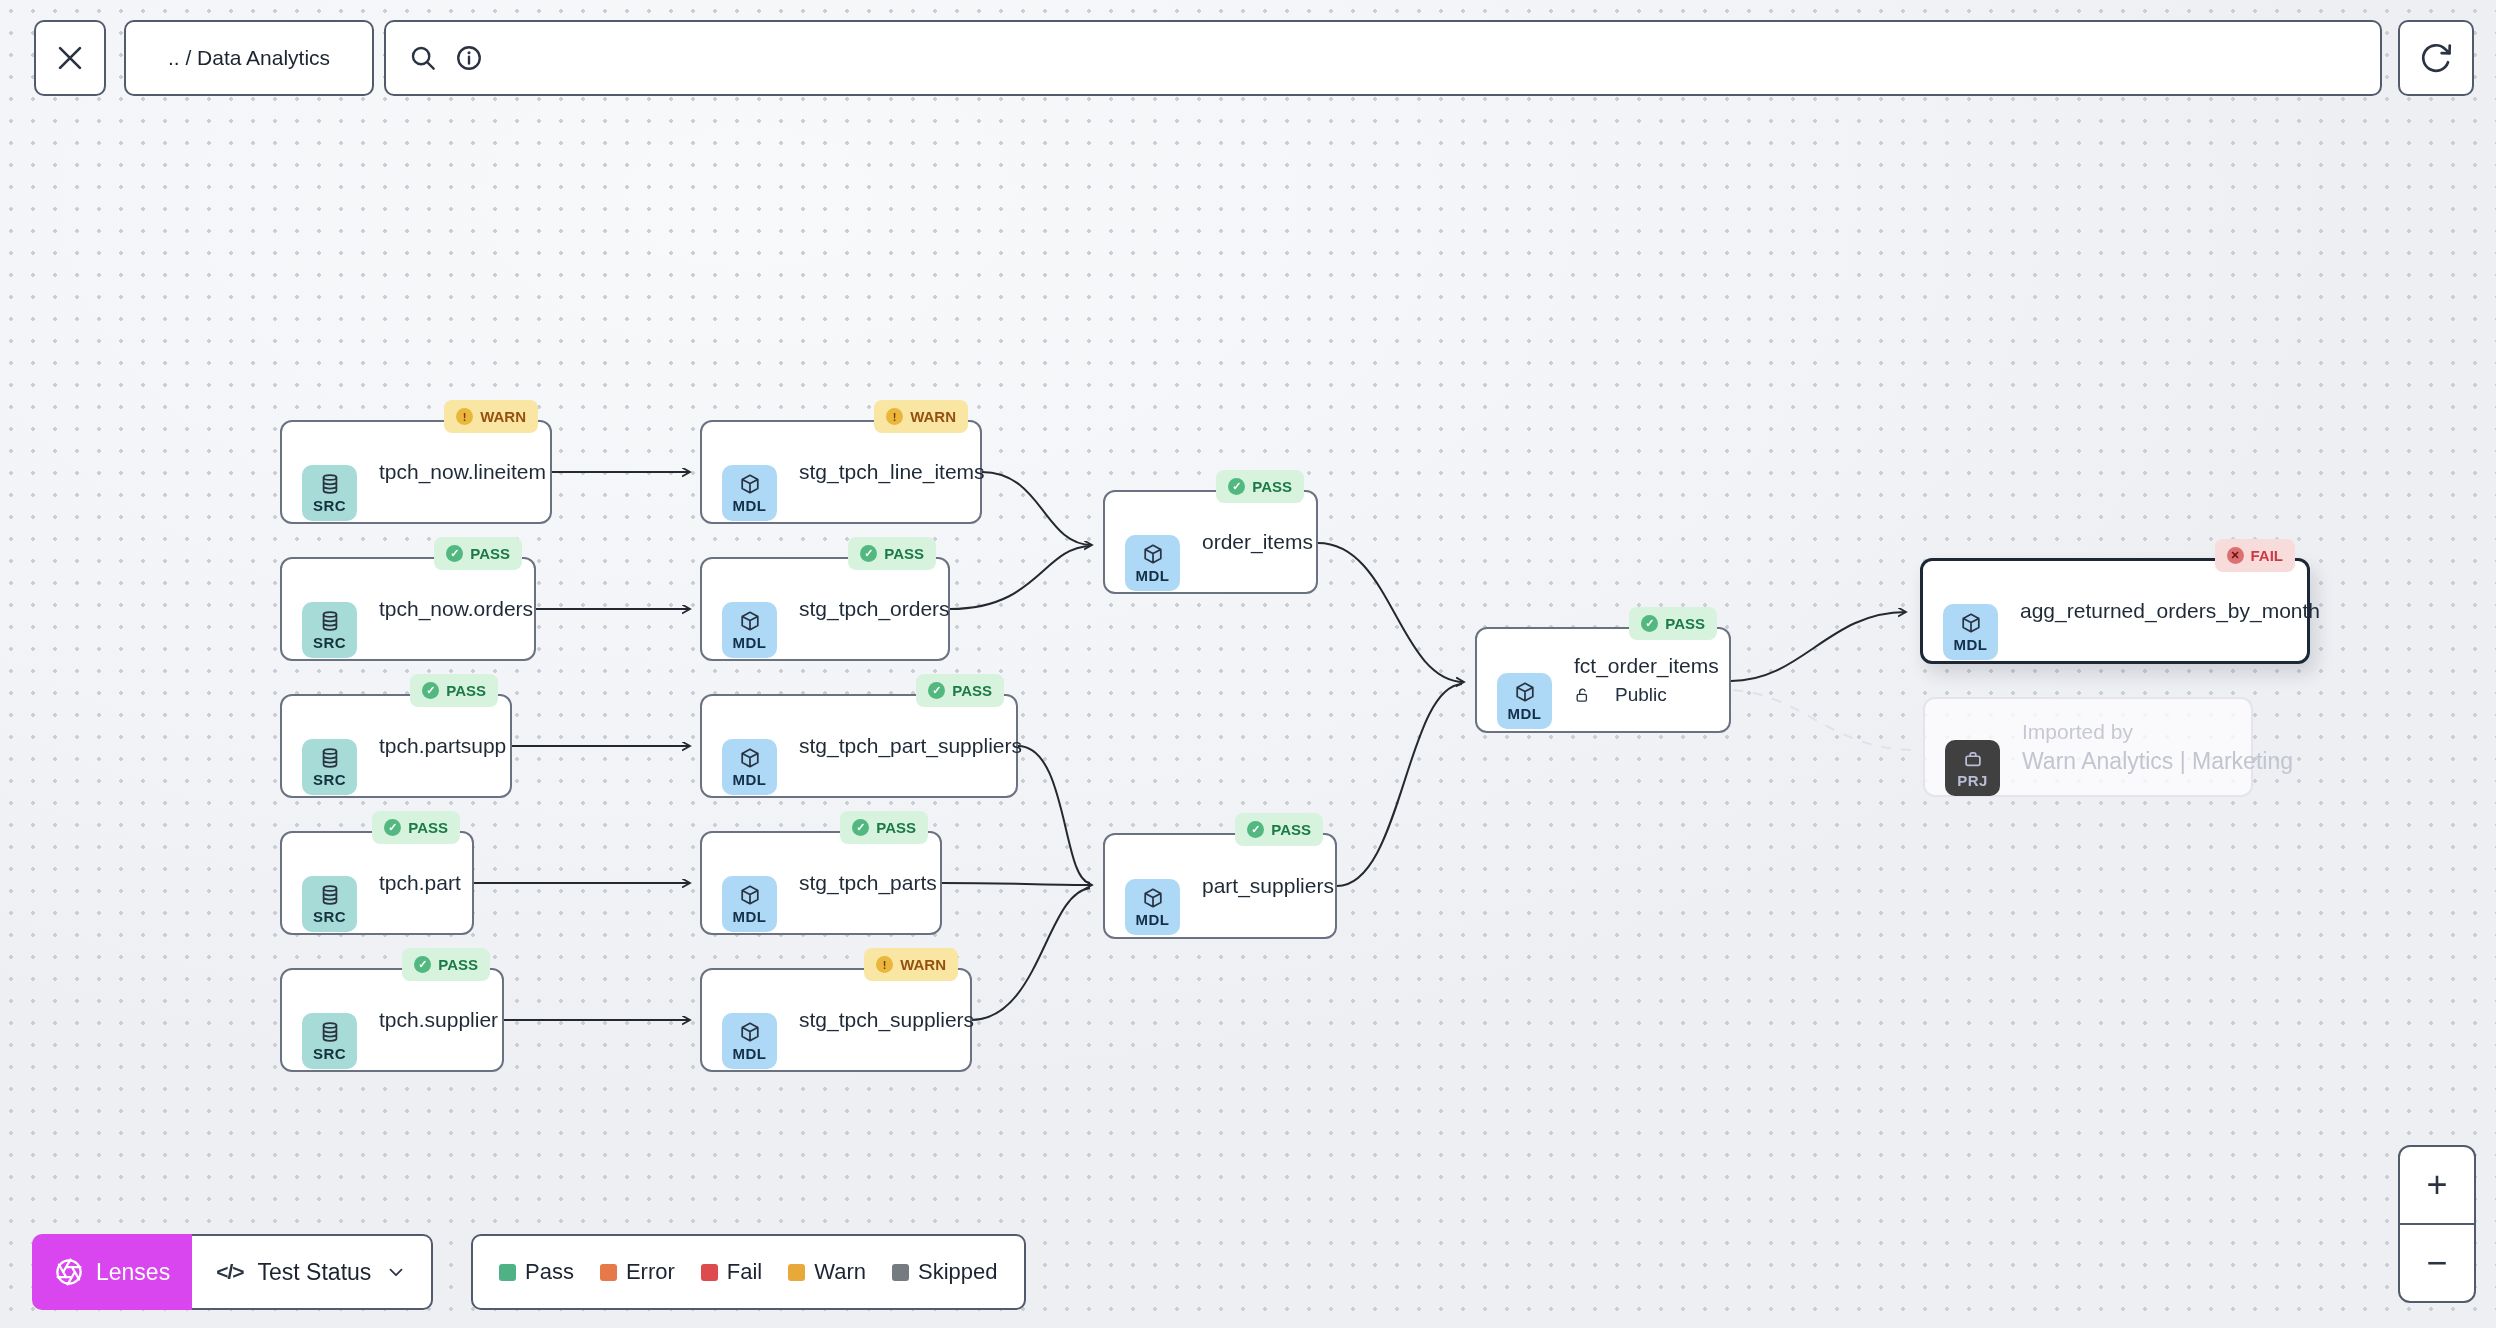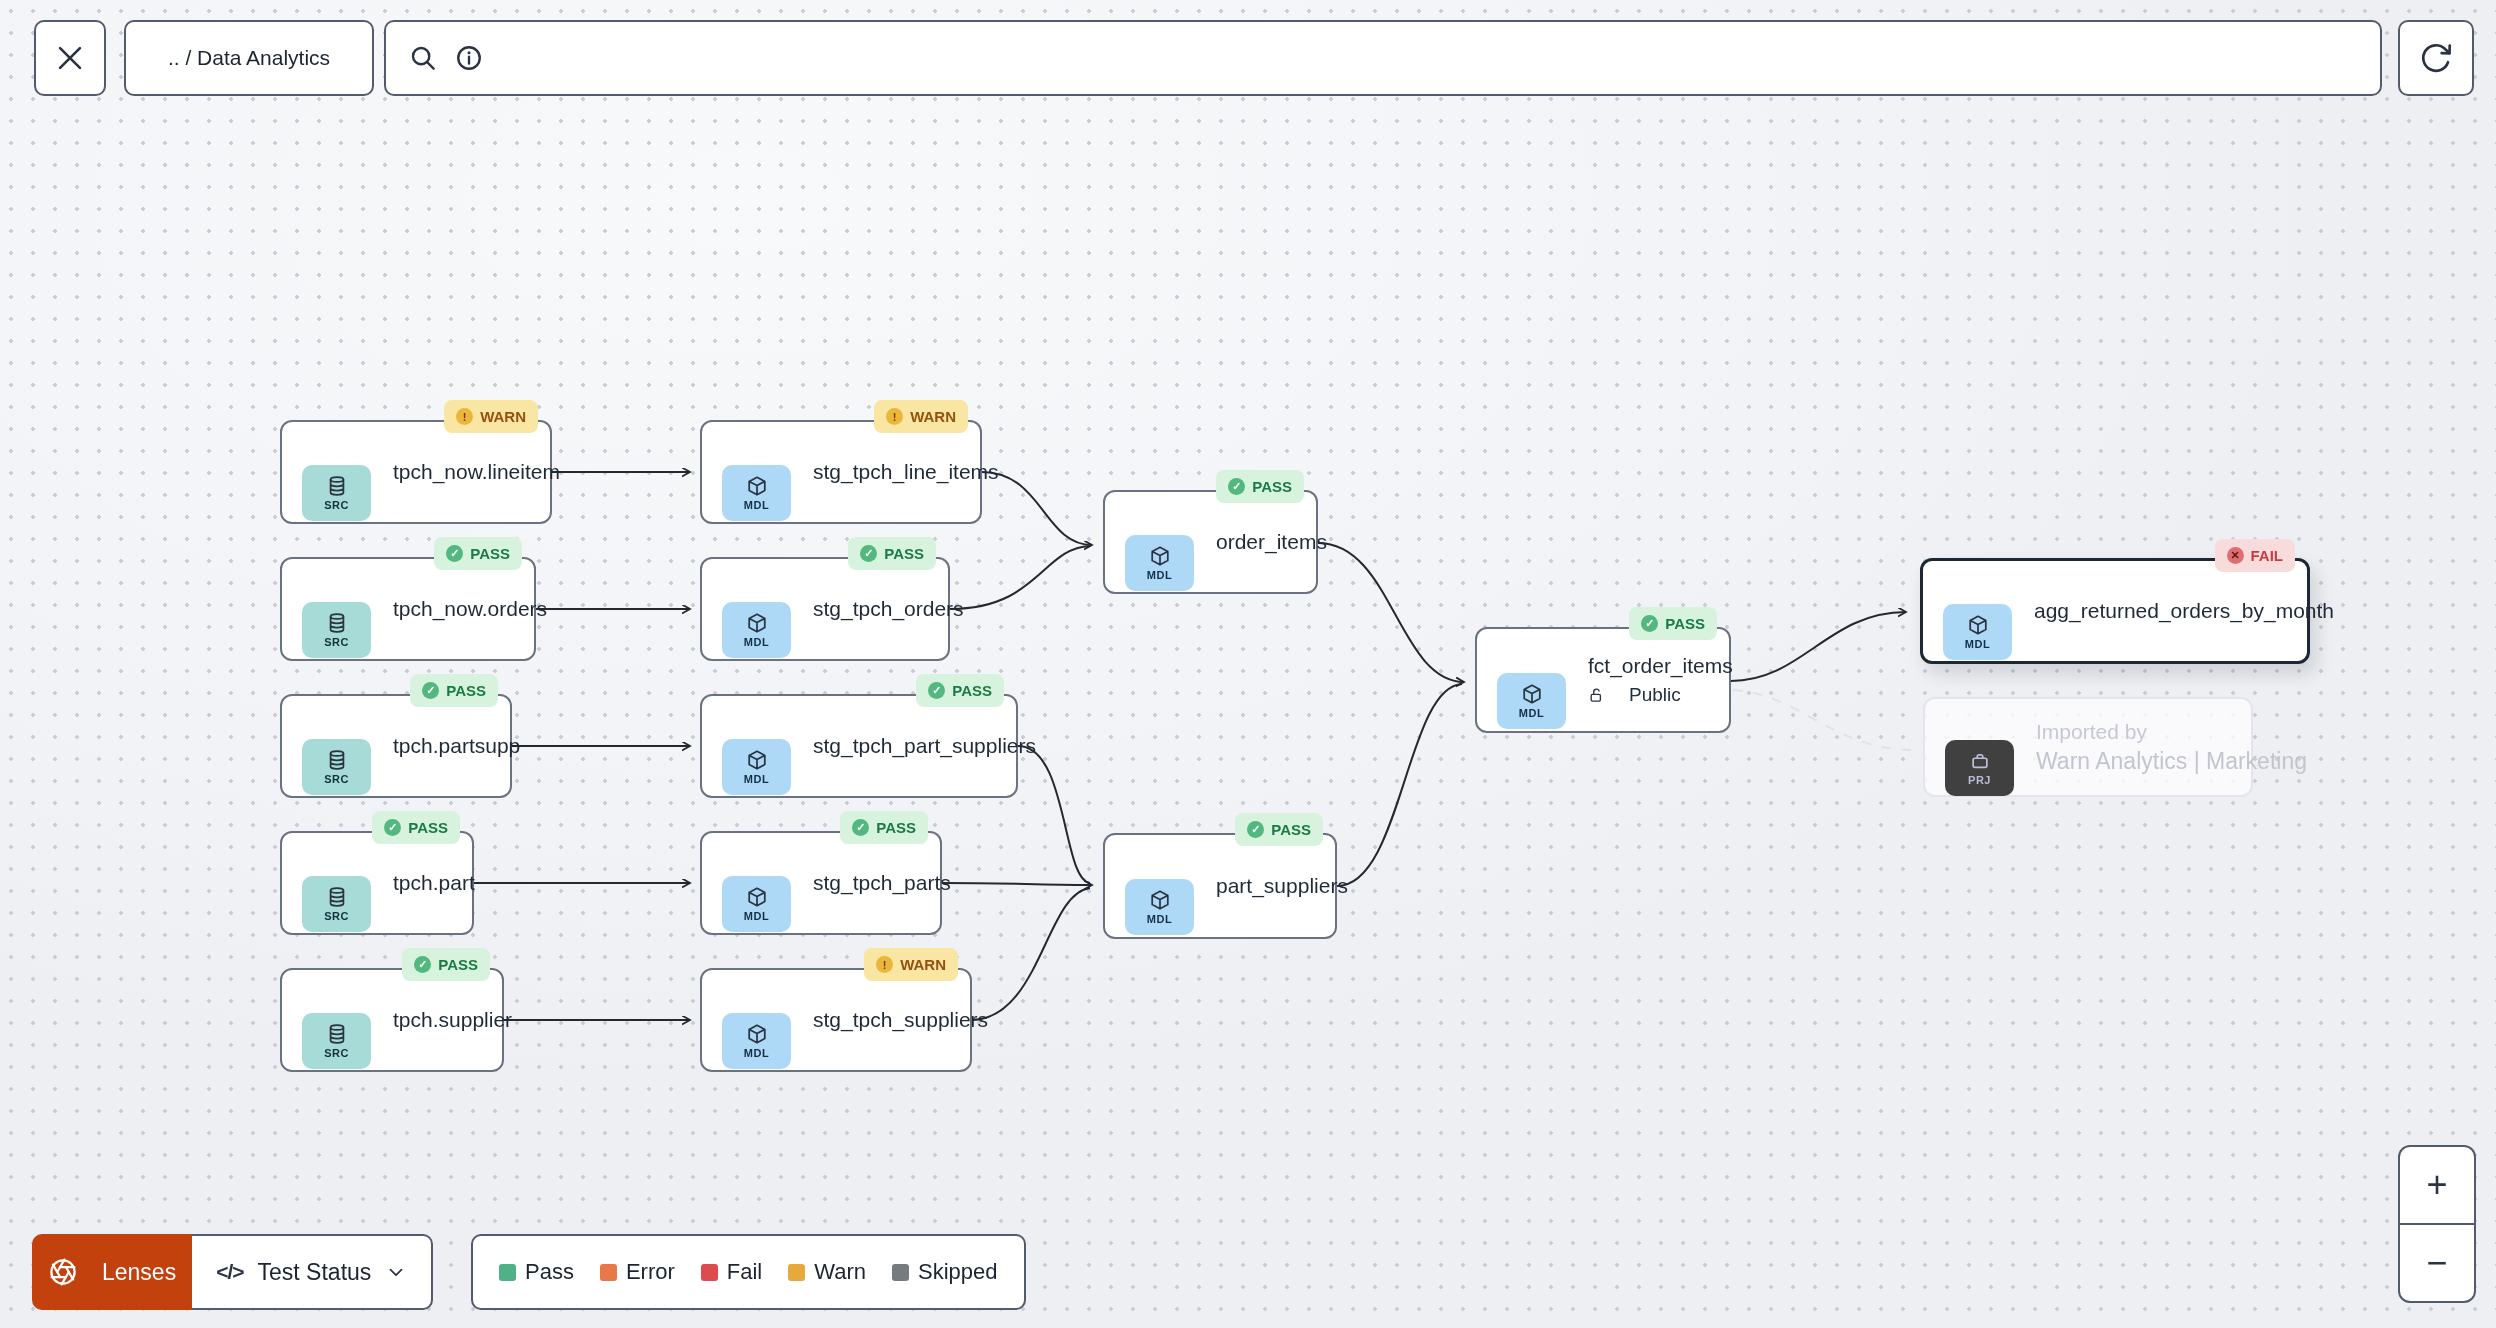"SRC" .chip { font-size: 11px -> 15px; width: 69px -> 55px }
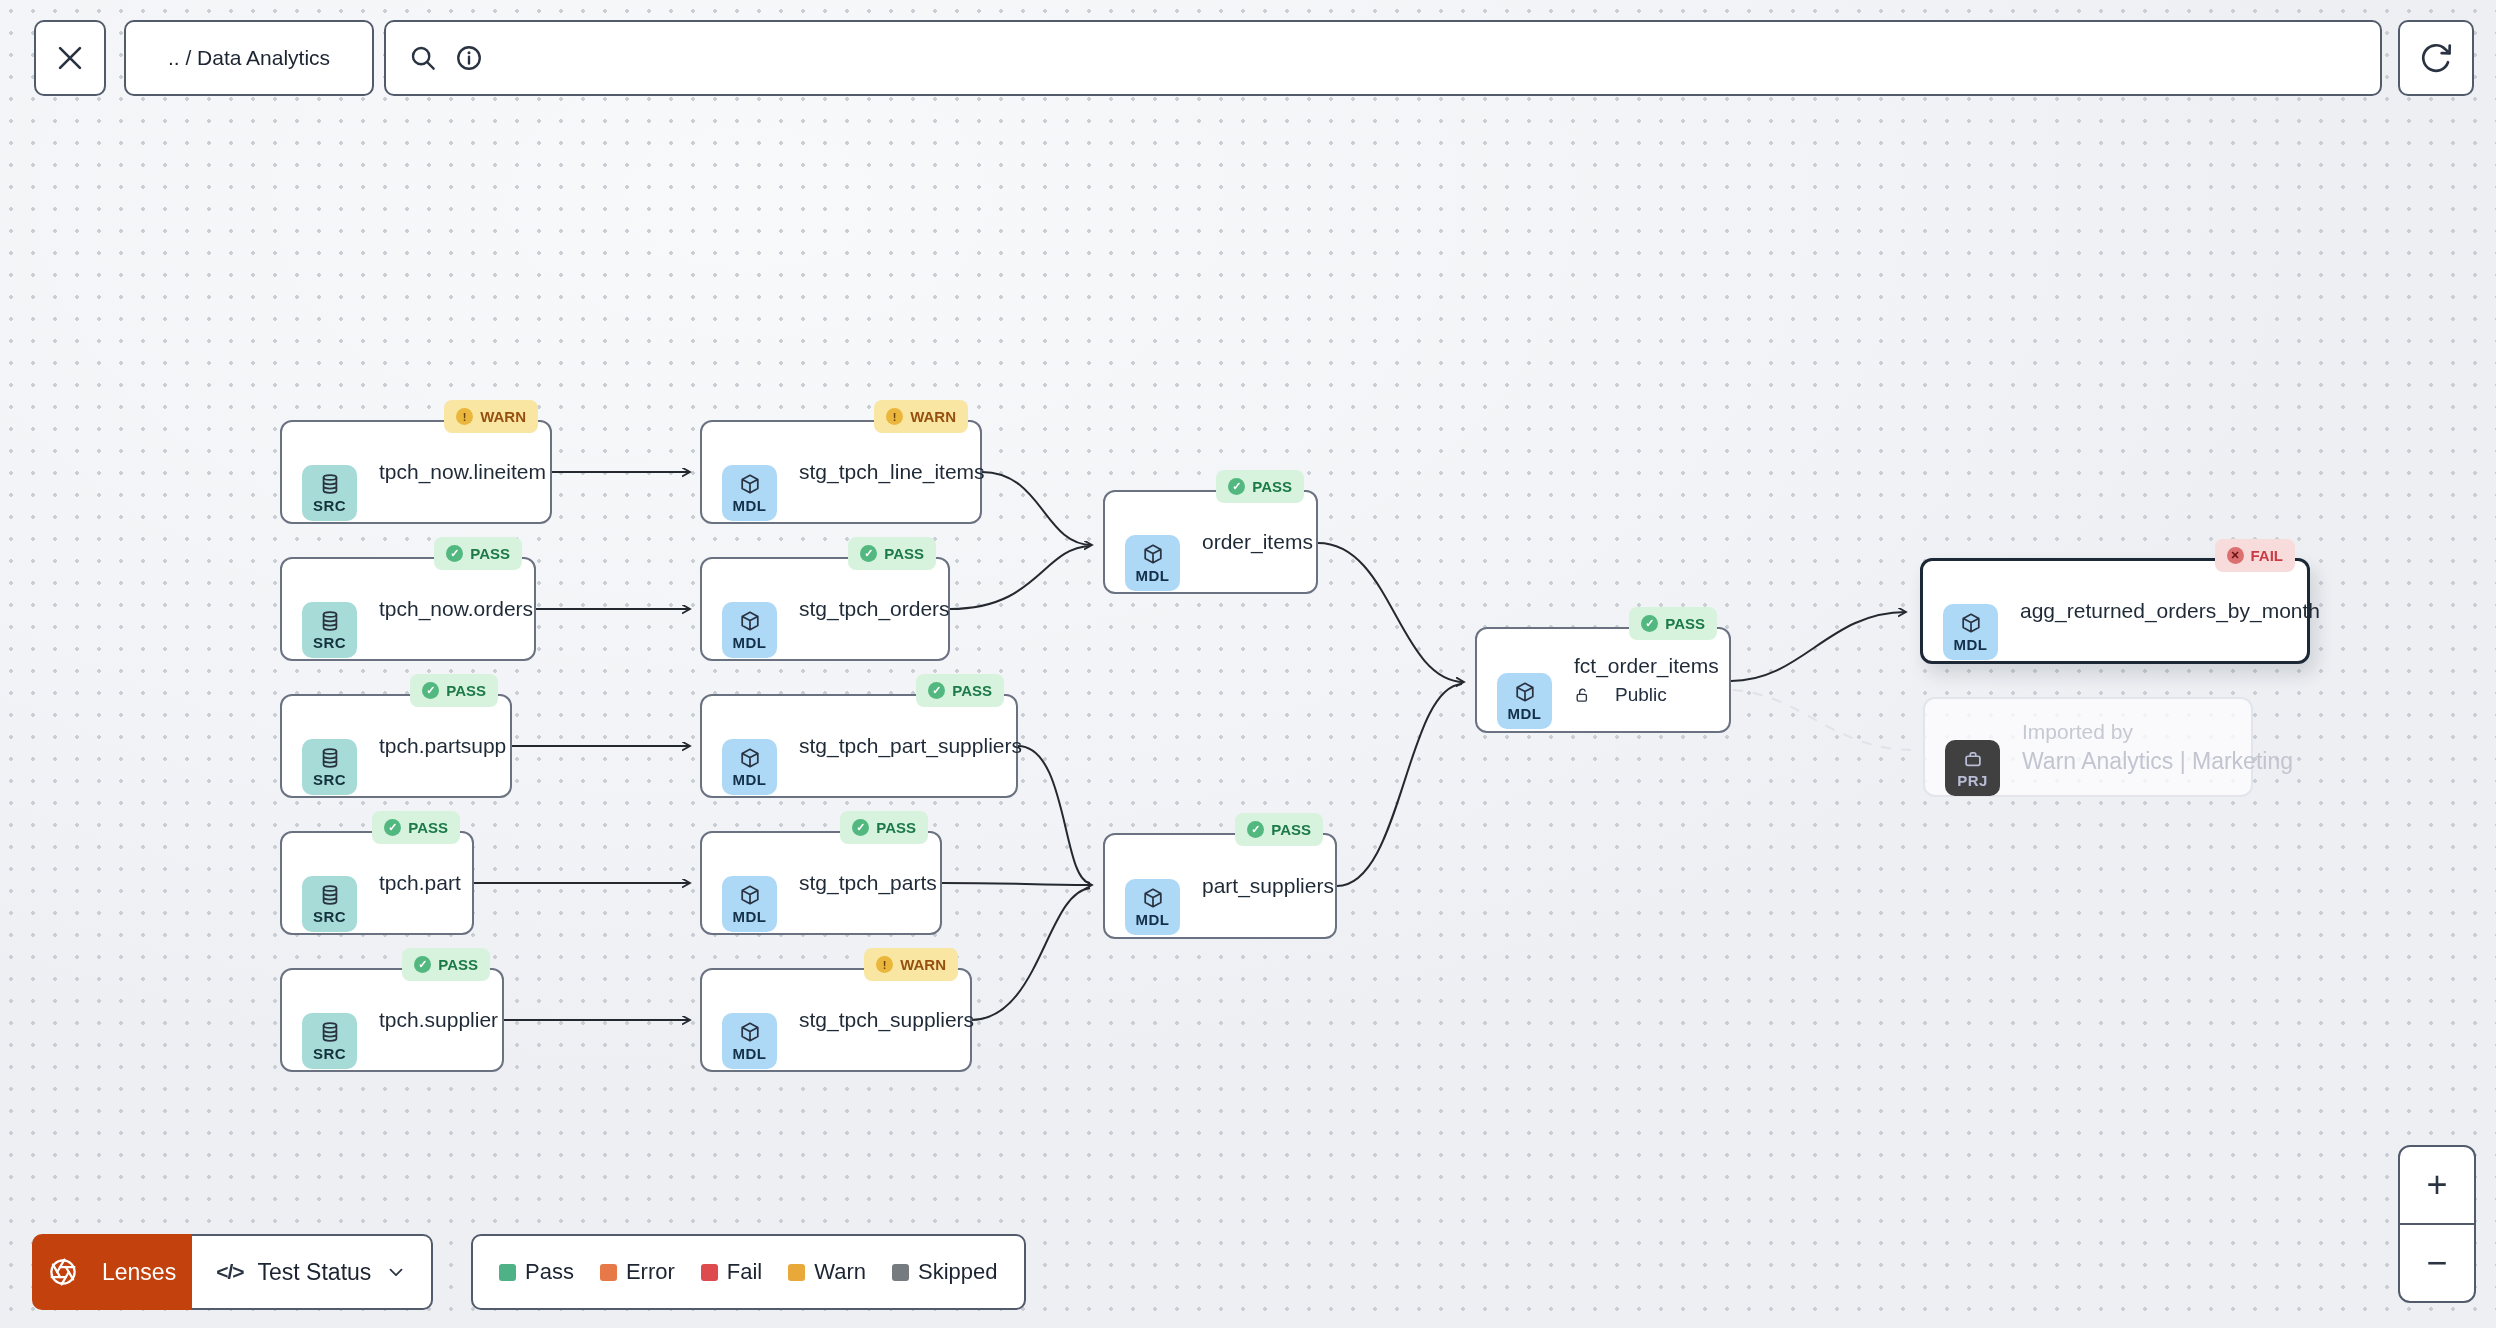"Lenses" .lens-seg { background: #c2410c -> #d946ef; gap: 24px -> 12px; padding: 0 16px -> 0 22px }
